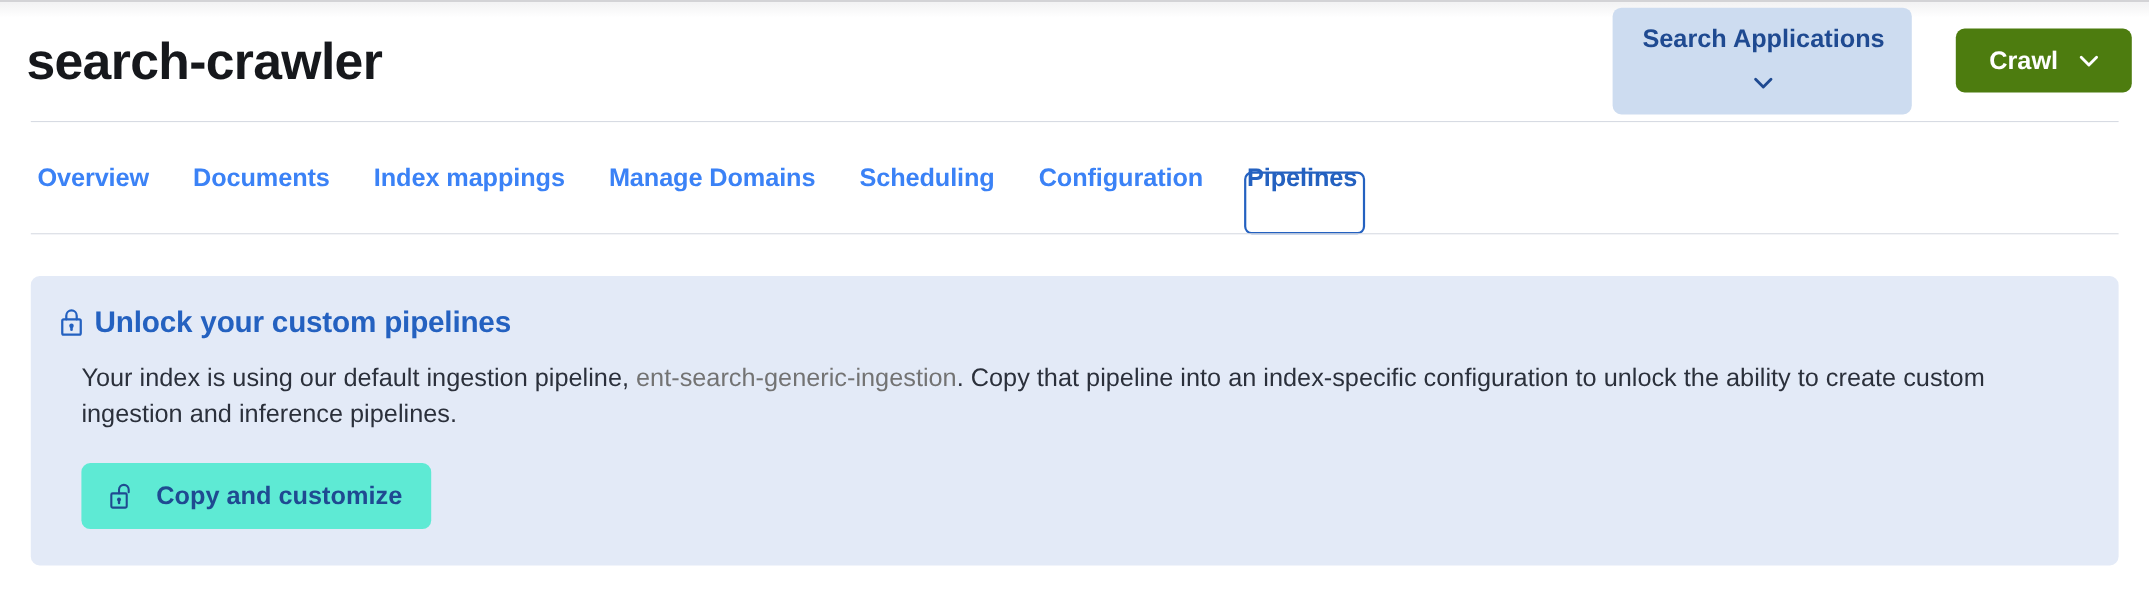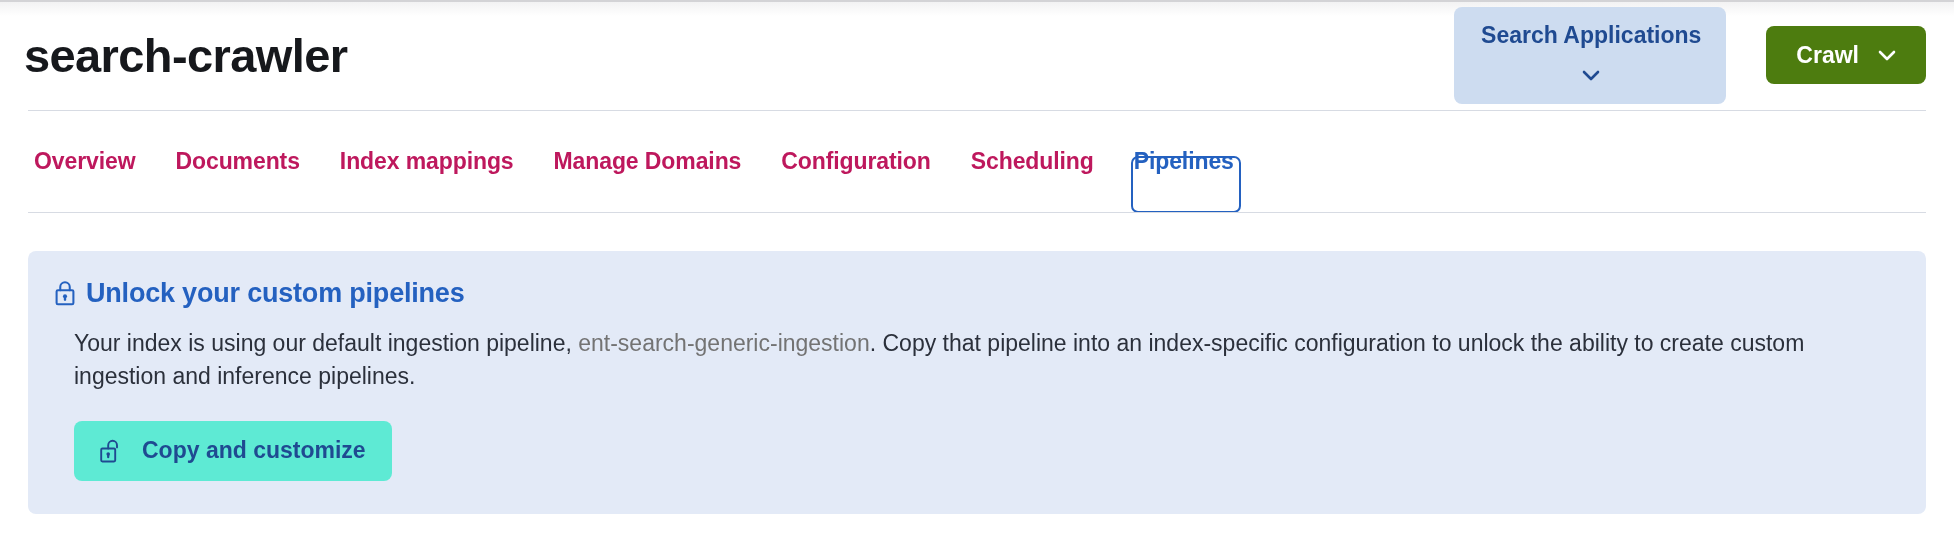"search-crawler" .page-header { padding: 0 28px 0 24px -> 0 16px 0 24px }
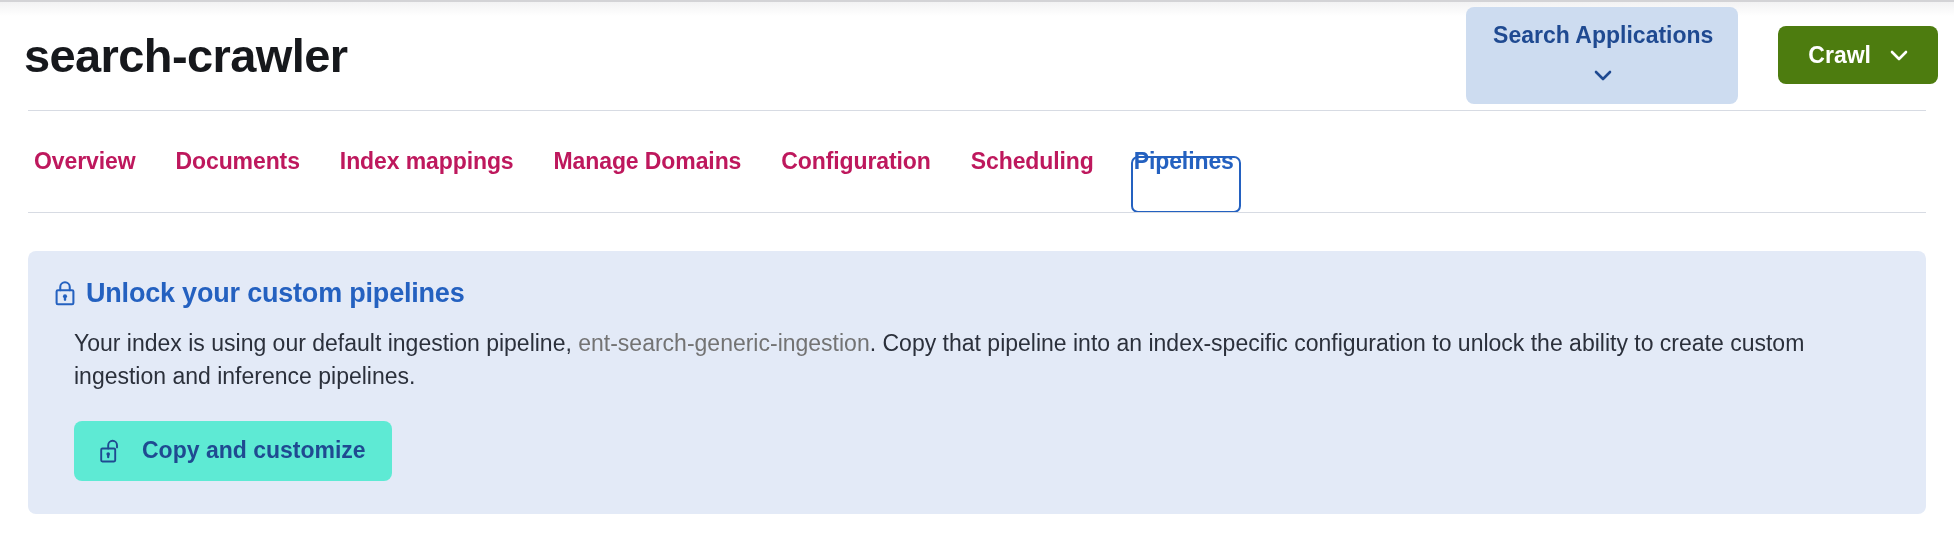"Overview" .tab { color: #be185d -> #3b82f6 }
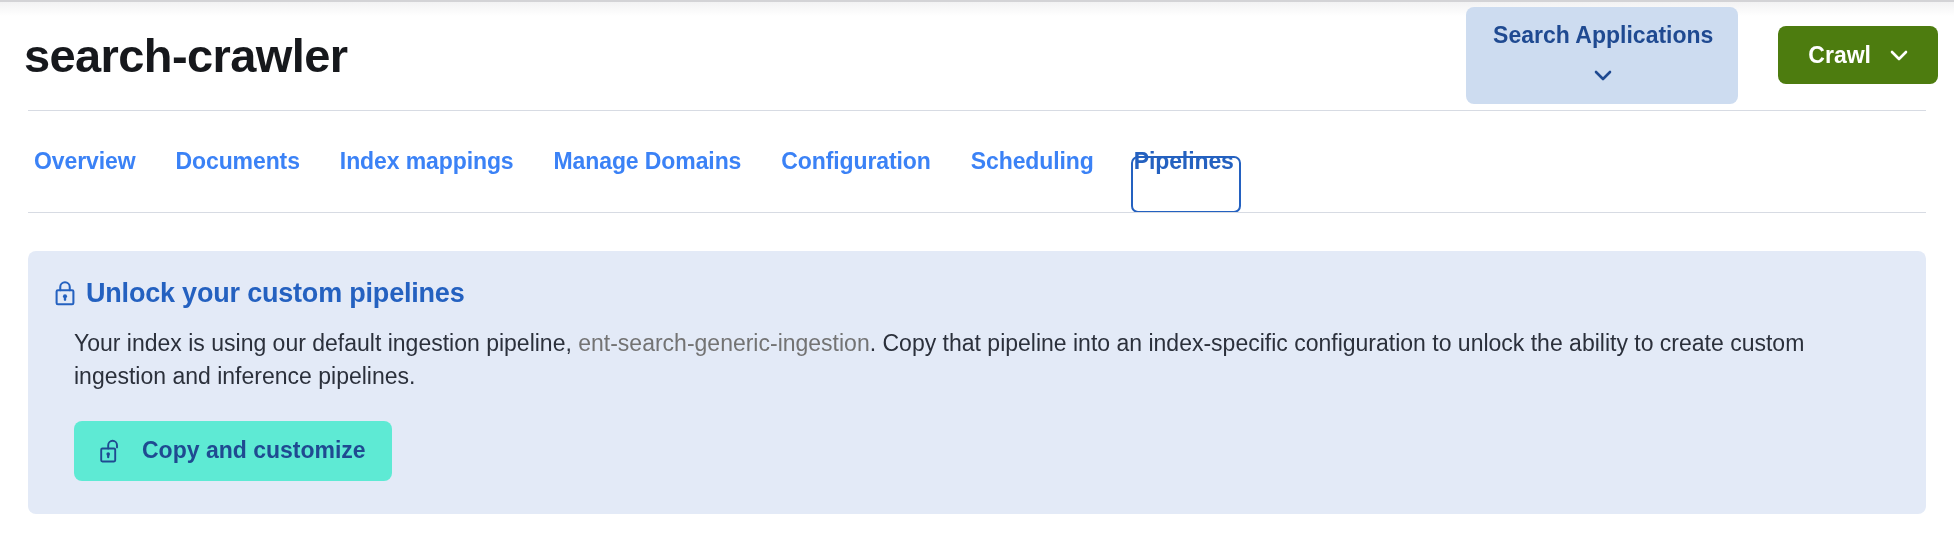"Configuration" button.tab { order: before "Scheduling" -> after "Scheduling" }
